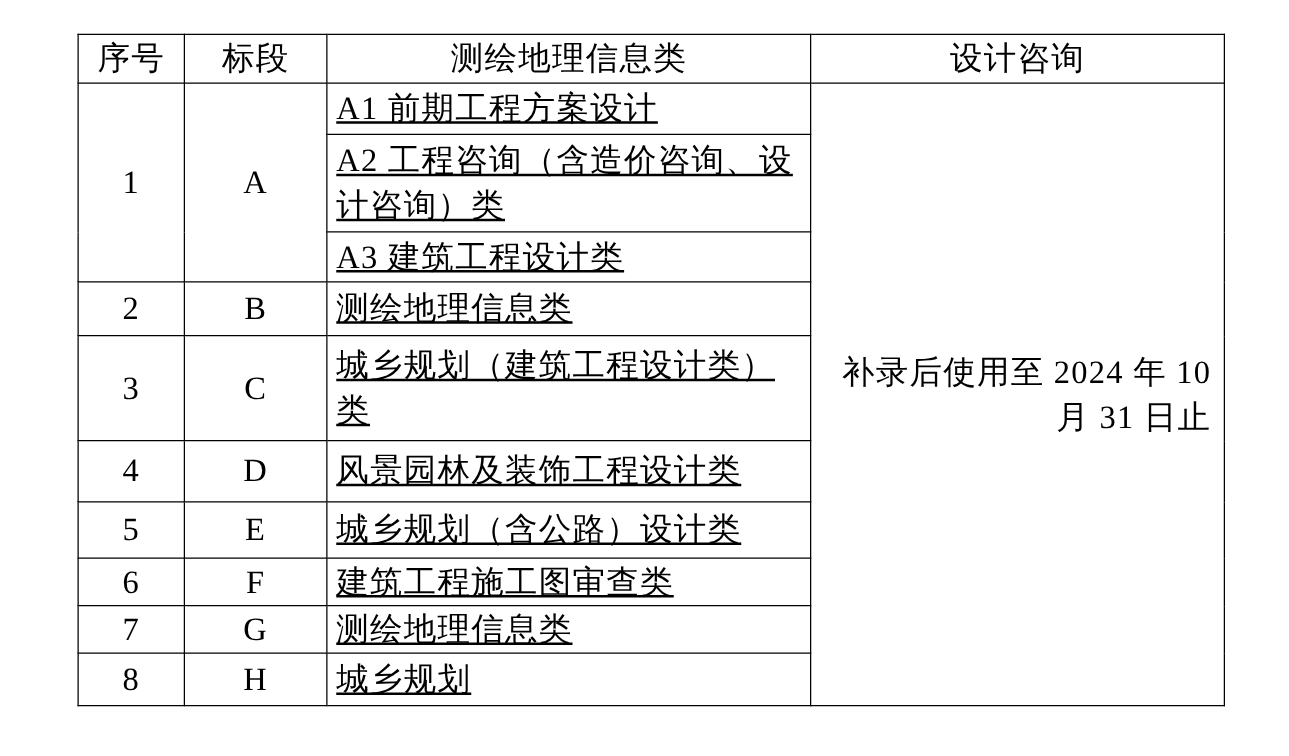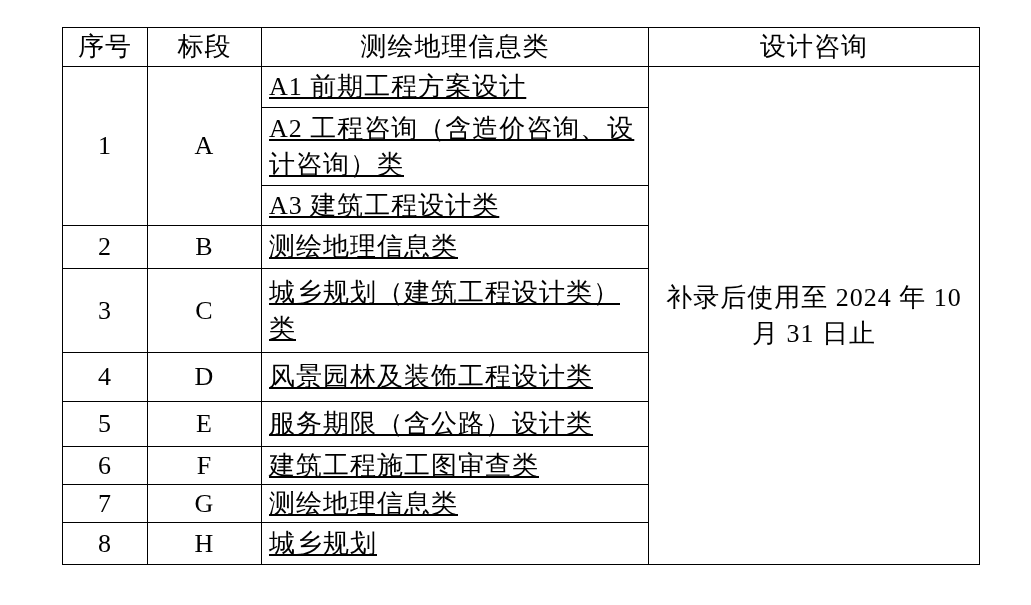"补录后使用至 2024 年 10 月" table.coop td.service { text-align: center -> right }
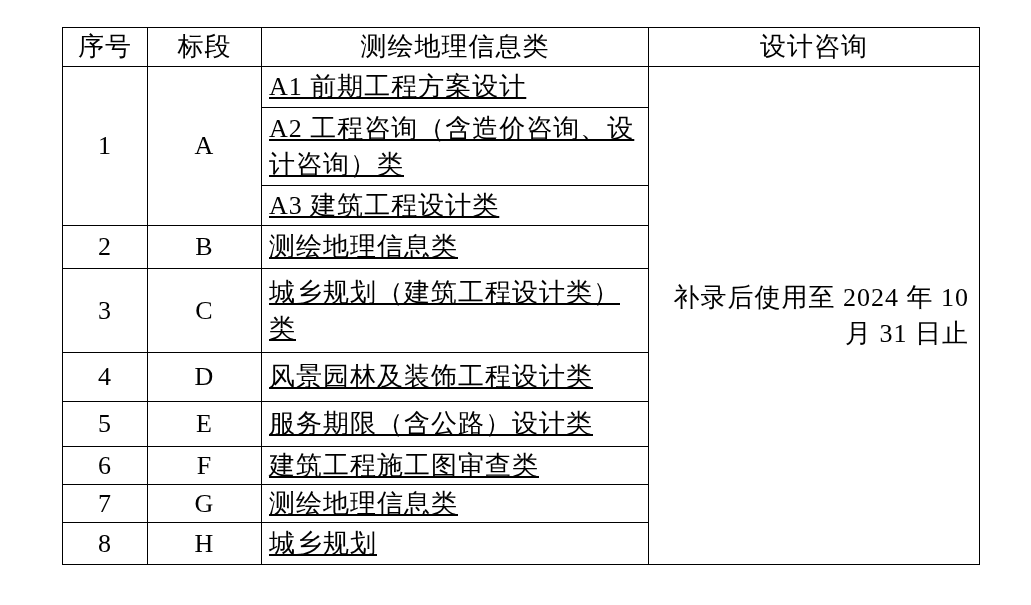"服务期限（含公路）设计类" td.type { text: 服务期限 -> 城乡规划 }
